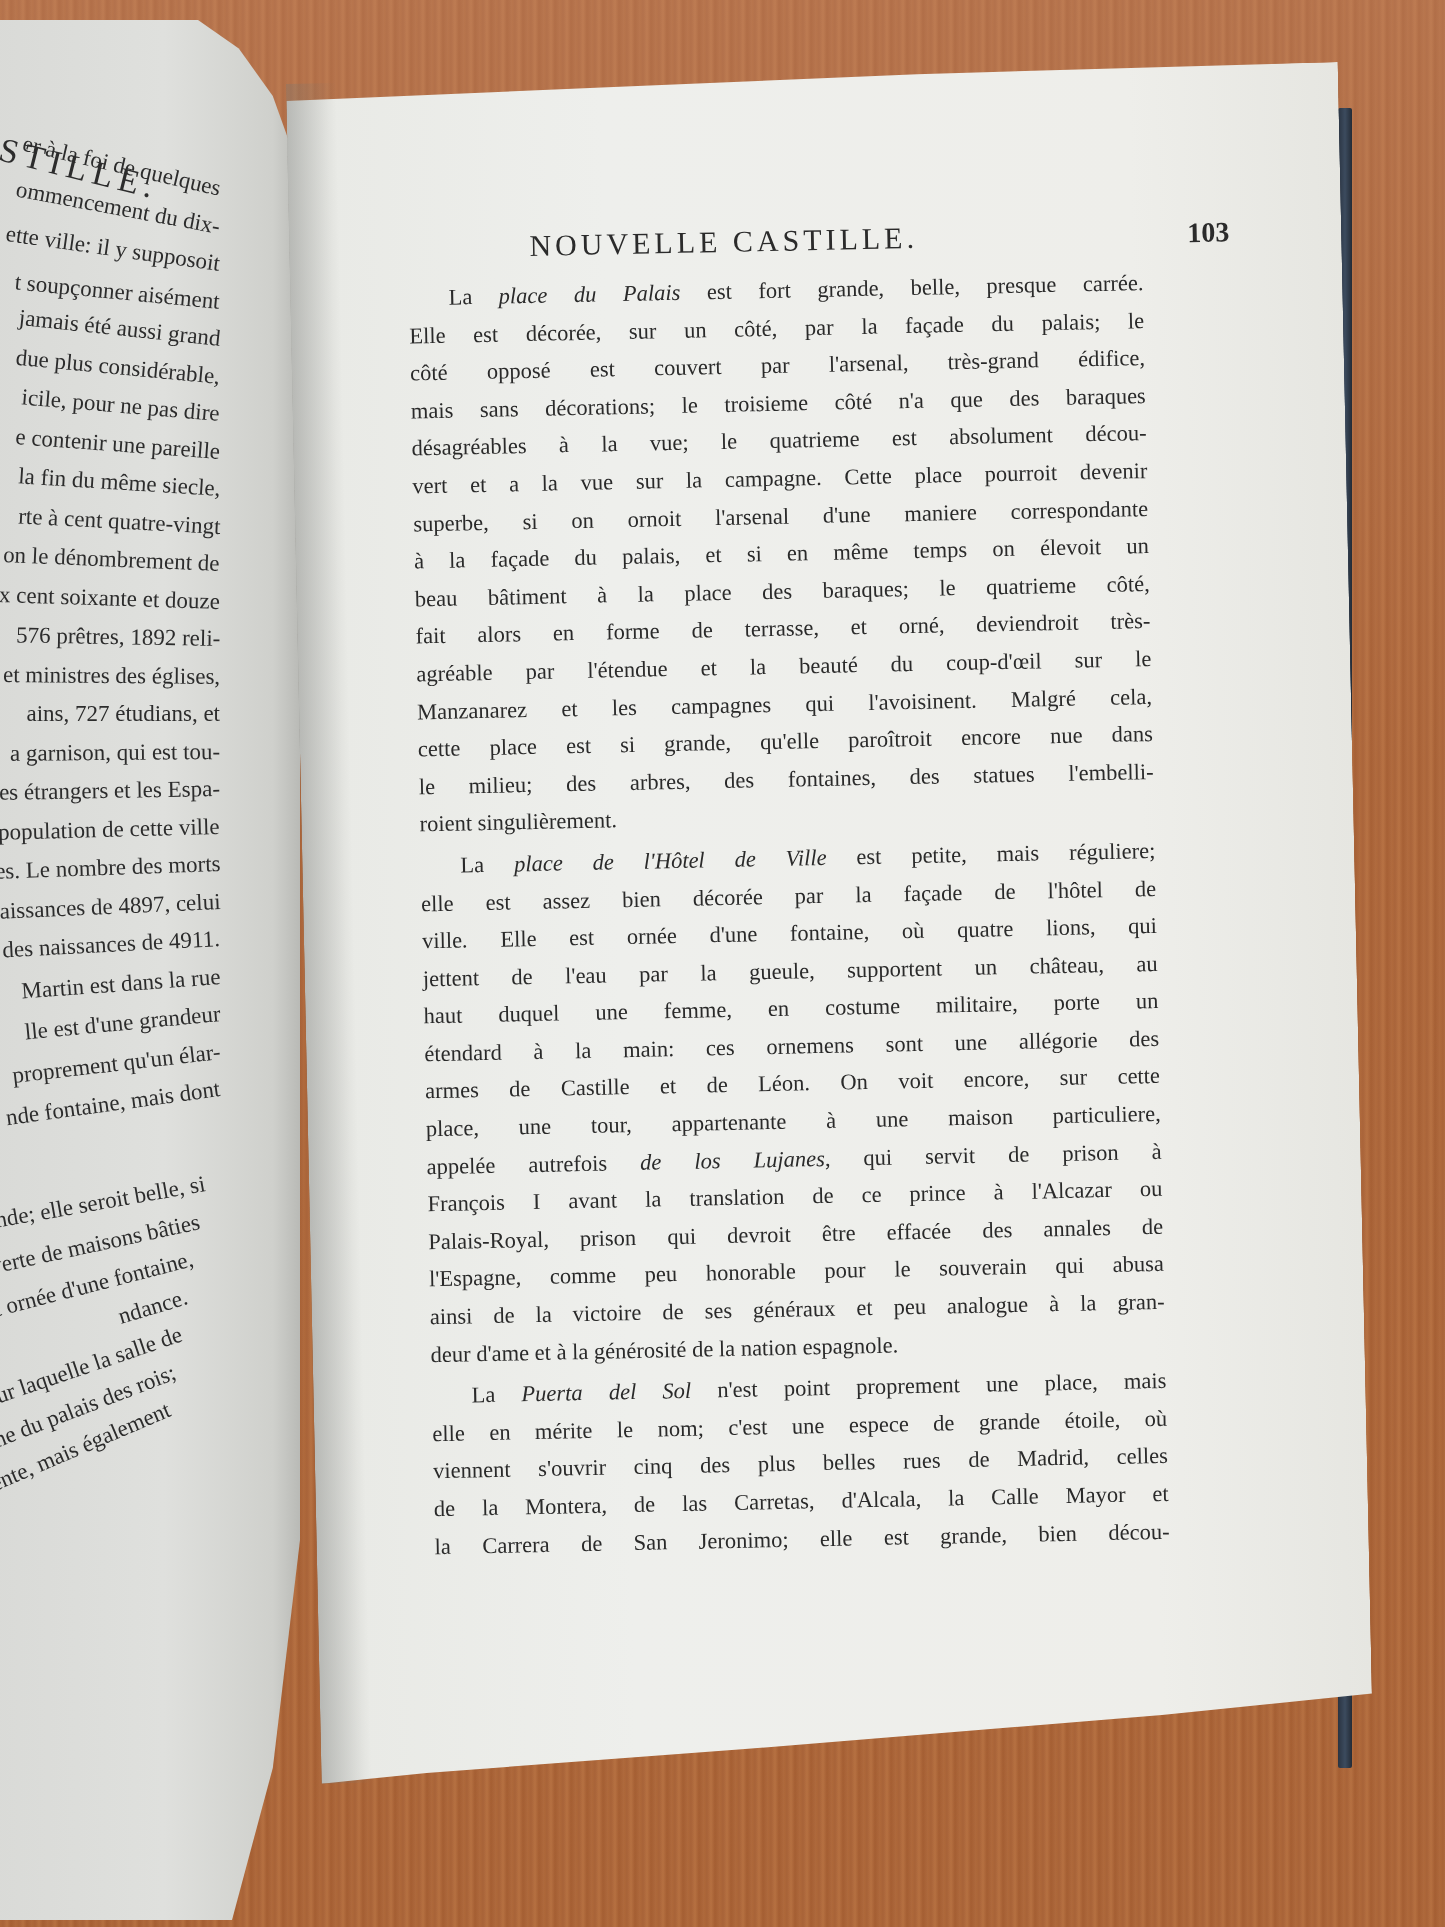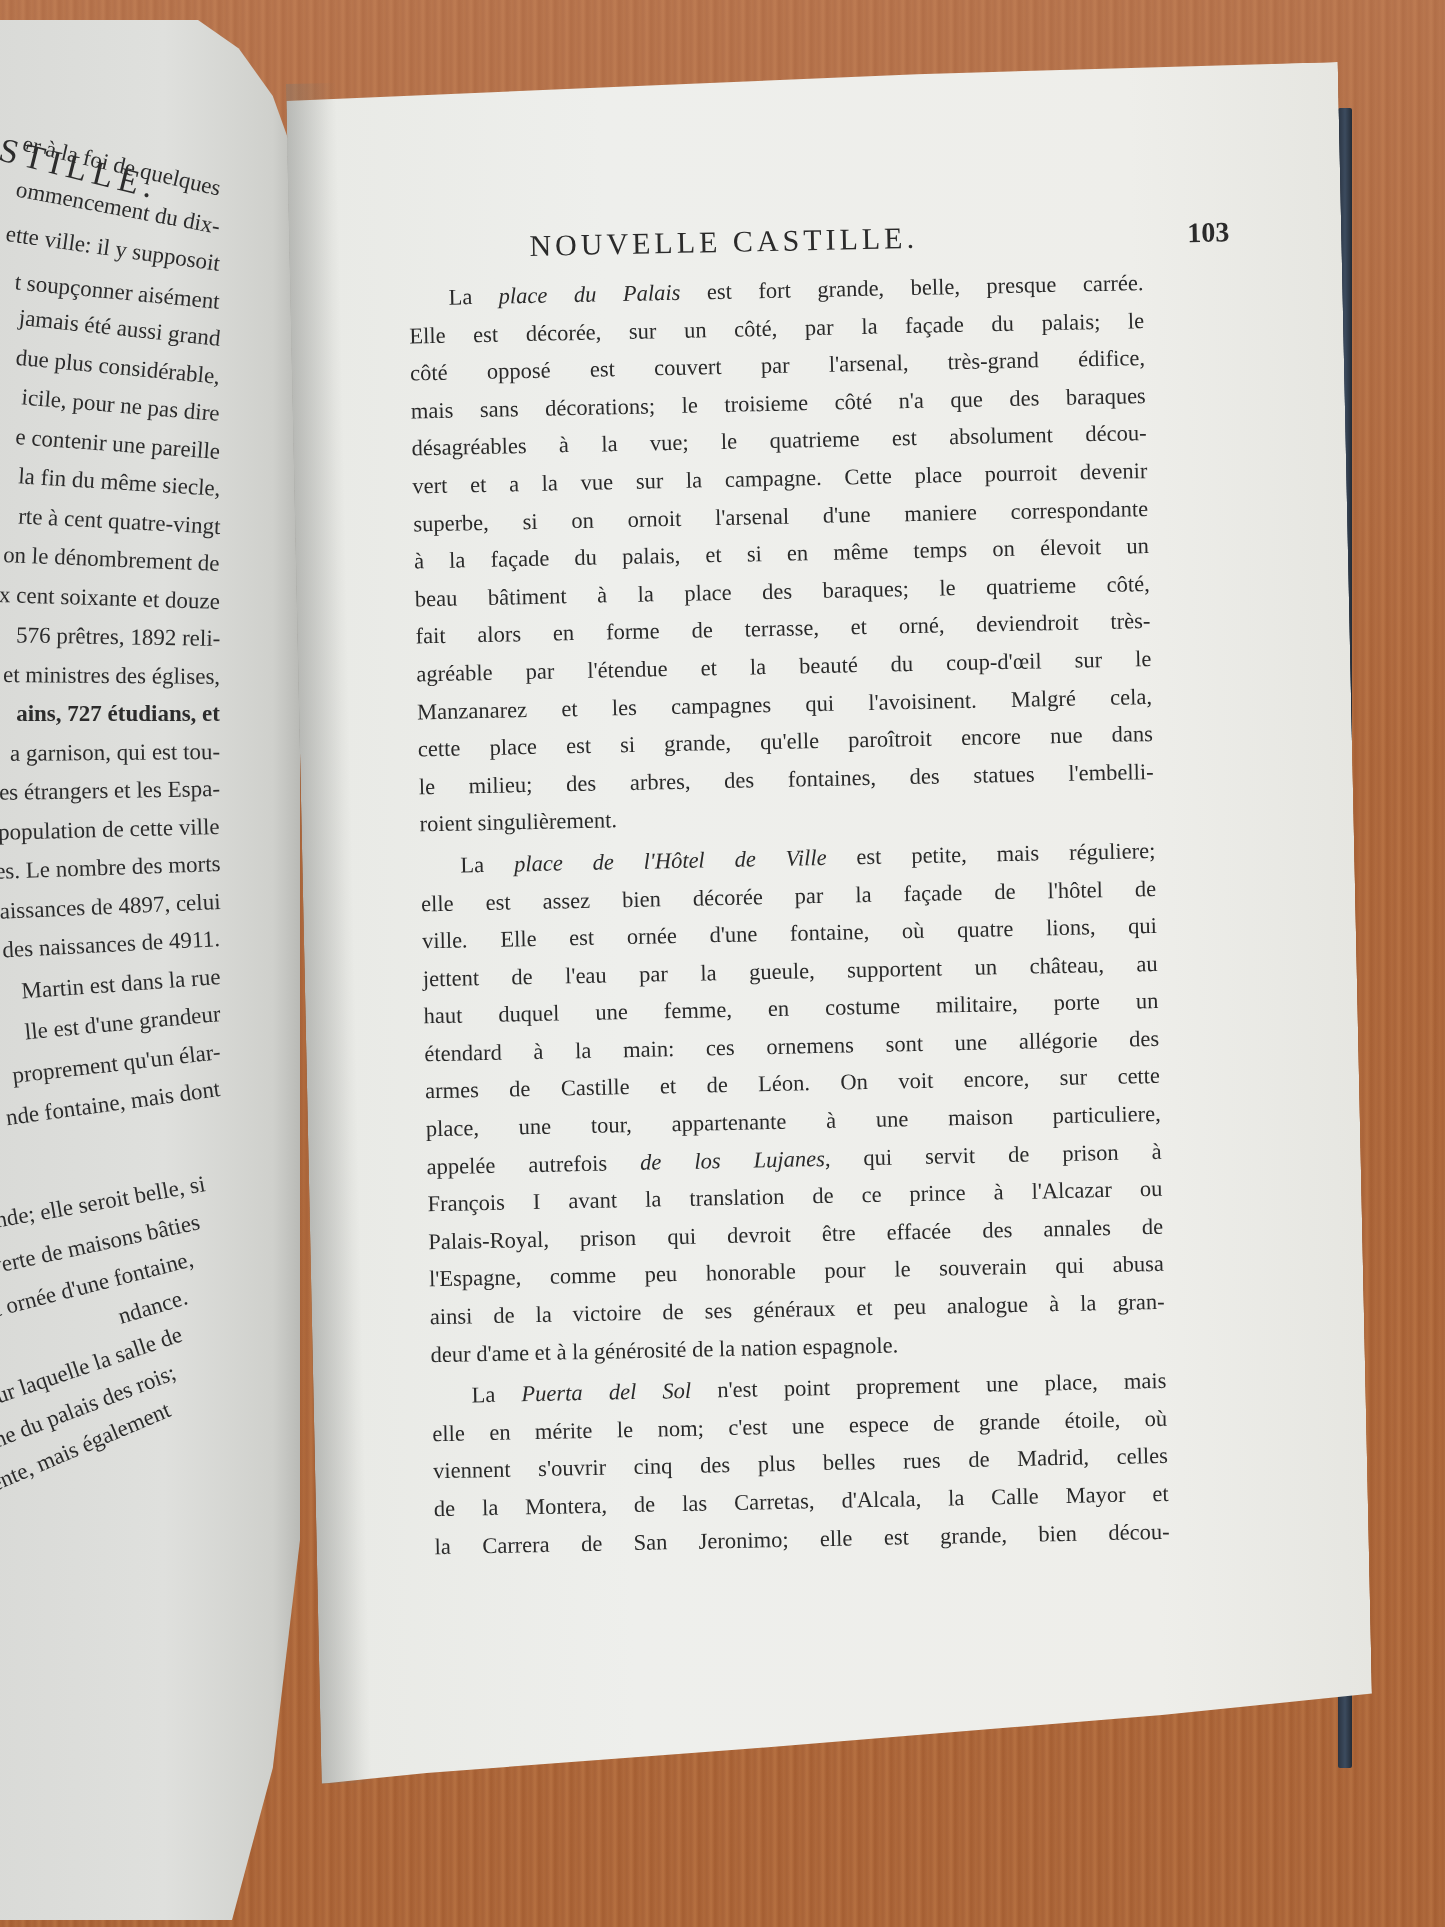"ains, 727 étudians, et" span.ll { font-weight: bold -> none }
